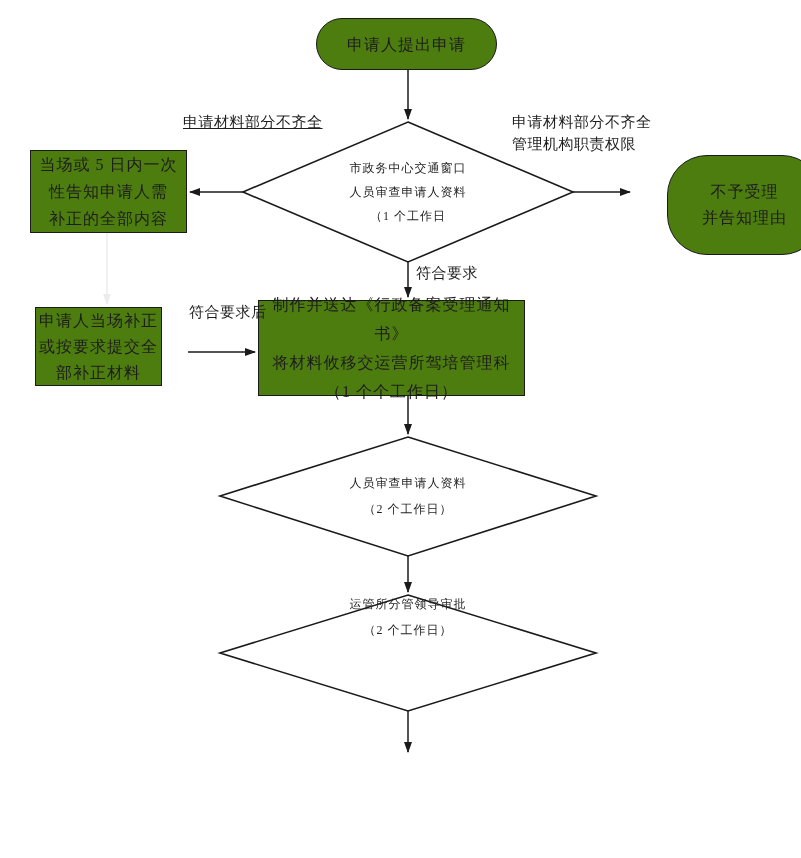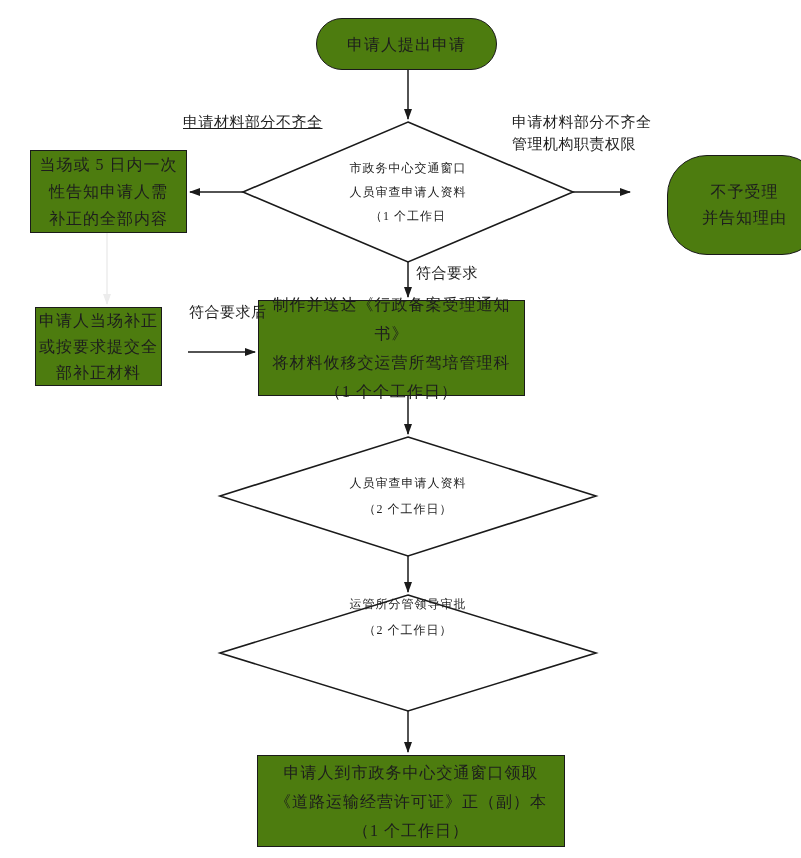"申请人到市政务中心交通窗口领取" div.node { html: <div> <div>申请人到市政务中心交通窗口领取</div> <div>《道路运输经营许可证》正（副）本</div> <div>（1 个工作日）</div> </div> -> none }
